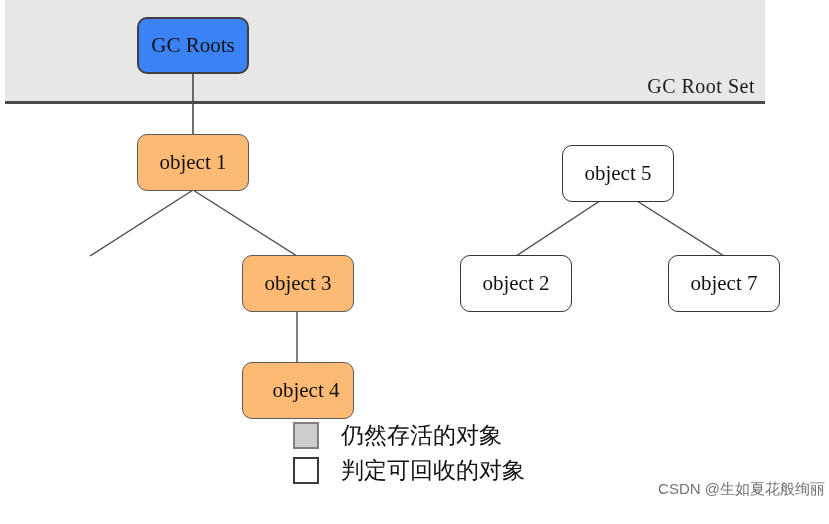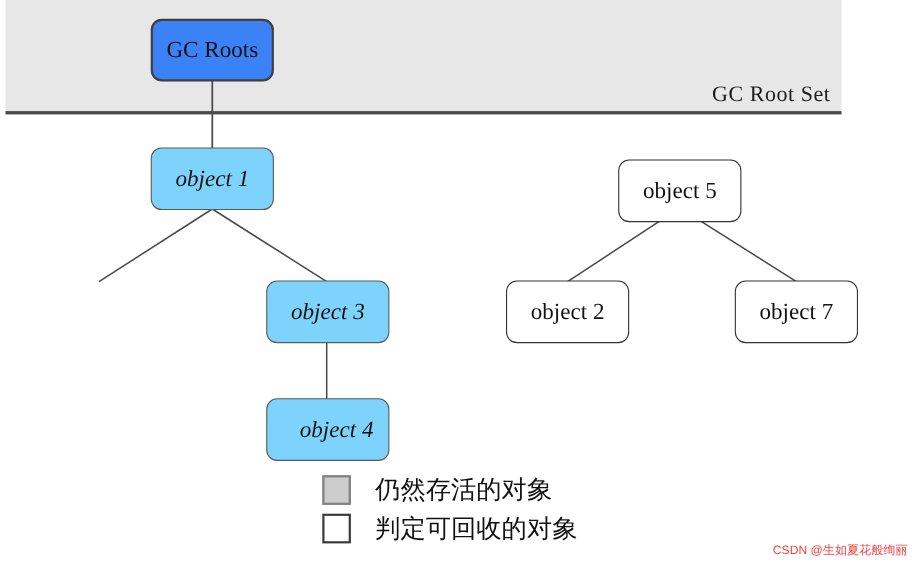"object 1" .node.alive { background: #7dd3fc -> #fdba74; font-style: italic -> none }
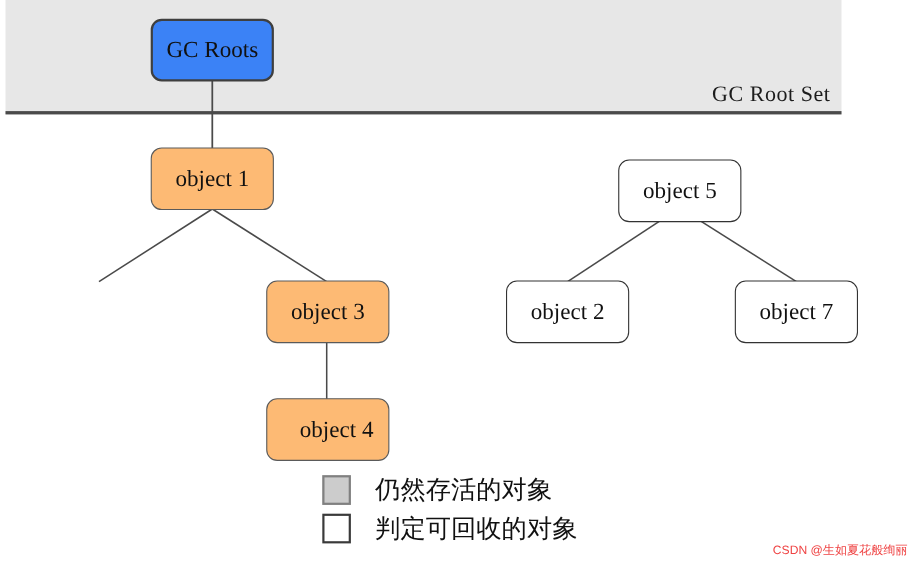"仍然存活的对象" .legend { top: 431px -> 421px }
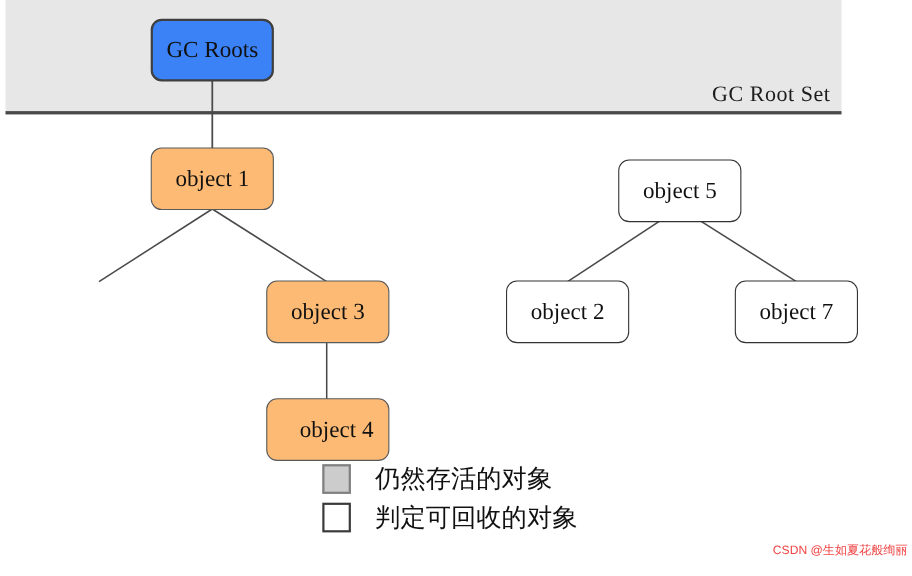"CSDN @生如夏花般绚丽" .watermark { color: #ef4444 -> #737373; font-size: 11px -> 15px; top: 493px -> 480px }
